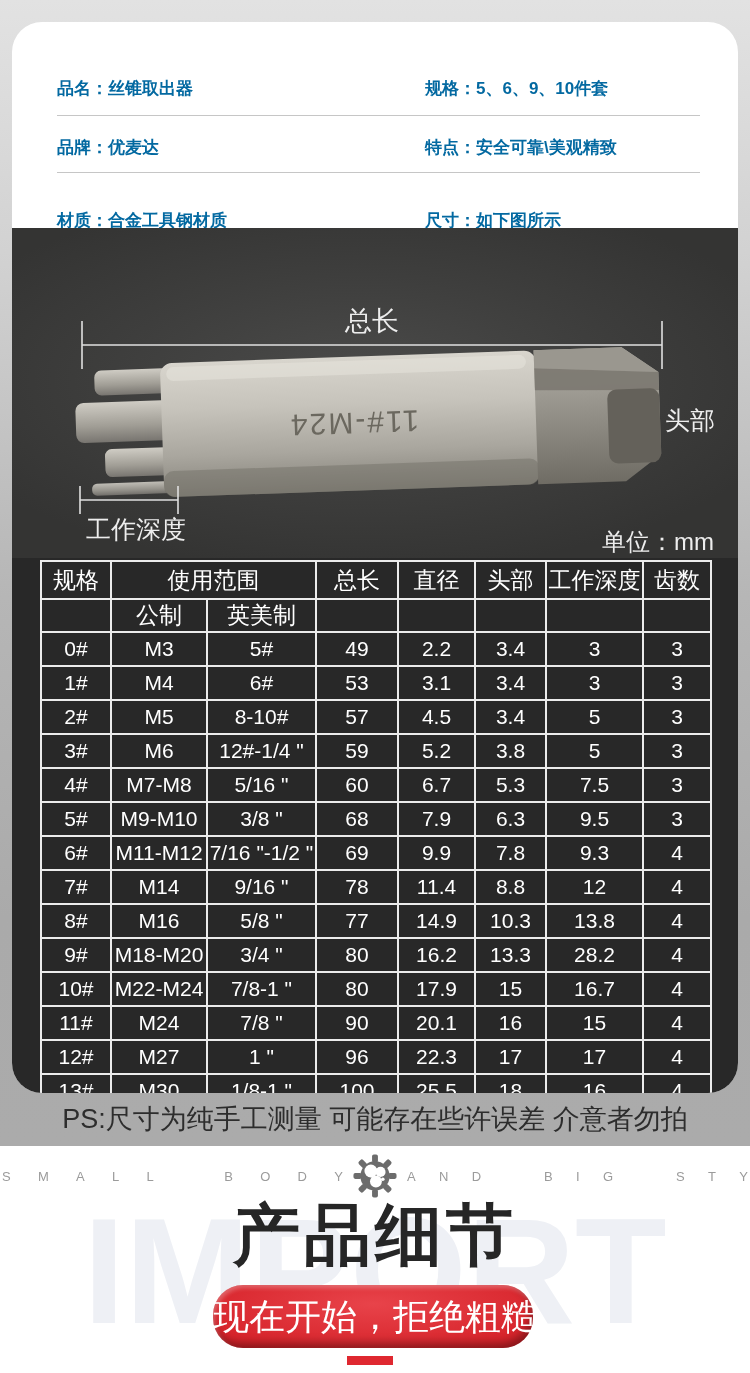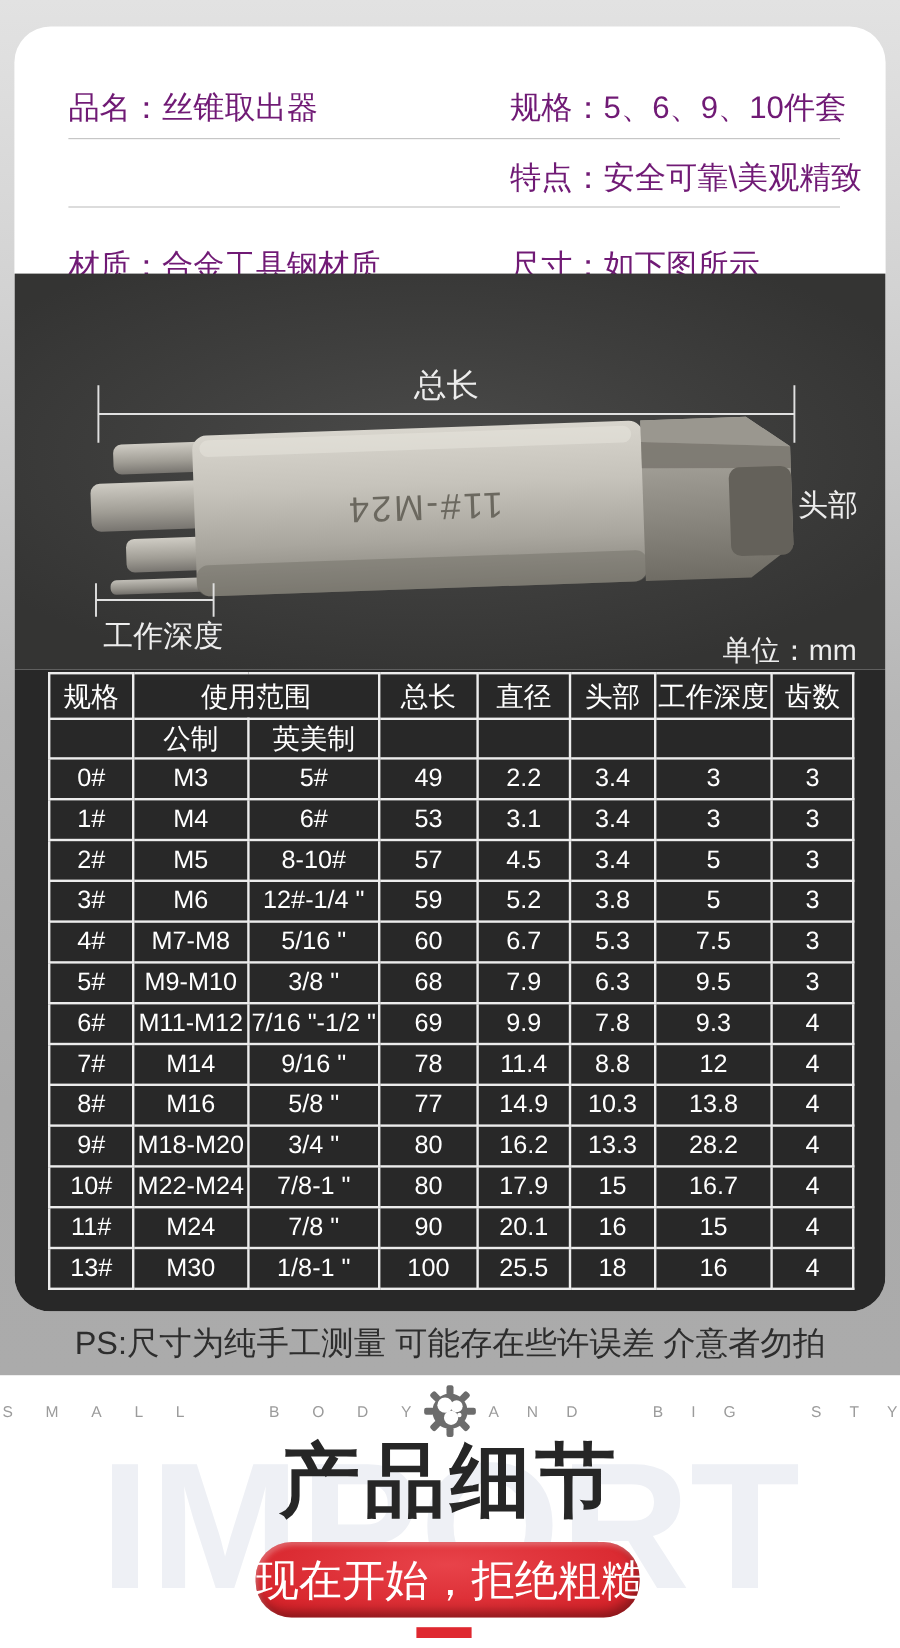"品名：丝锥取出器" .info-row { color: #701a75 -> #0369a1; font-size: 26px -> 17px; font-weight: 400 -> 700 }
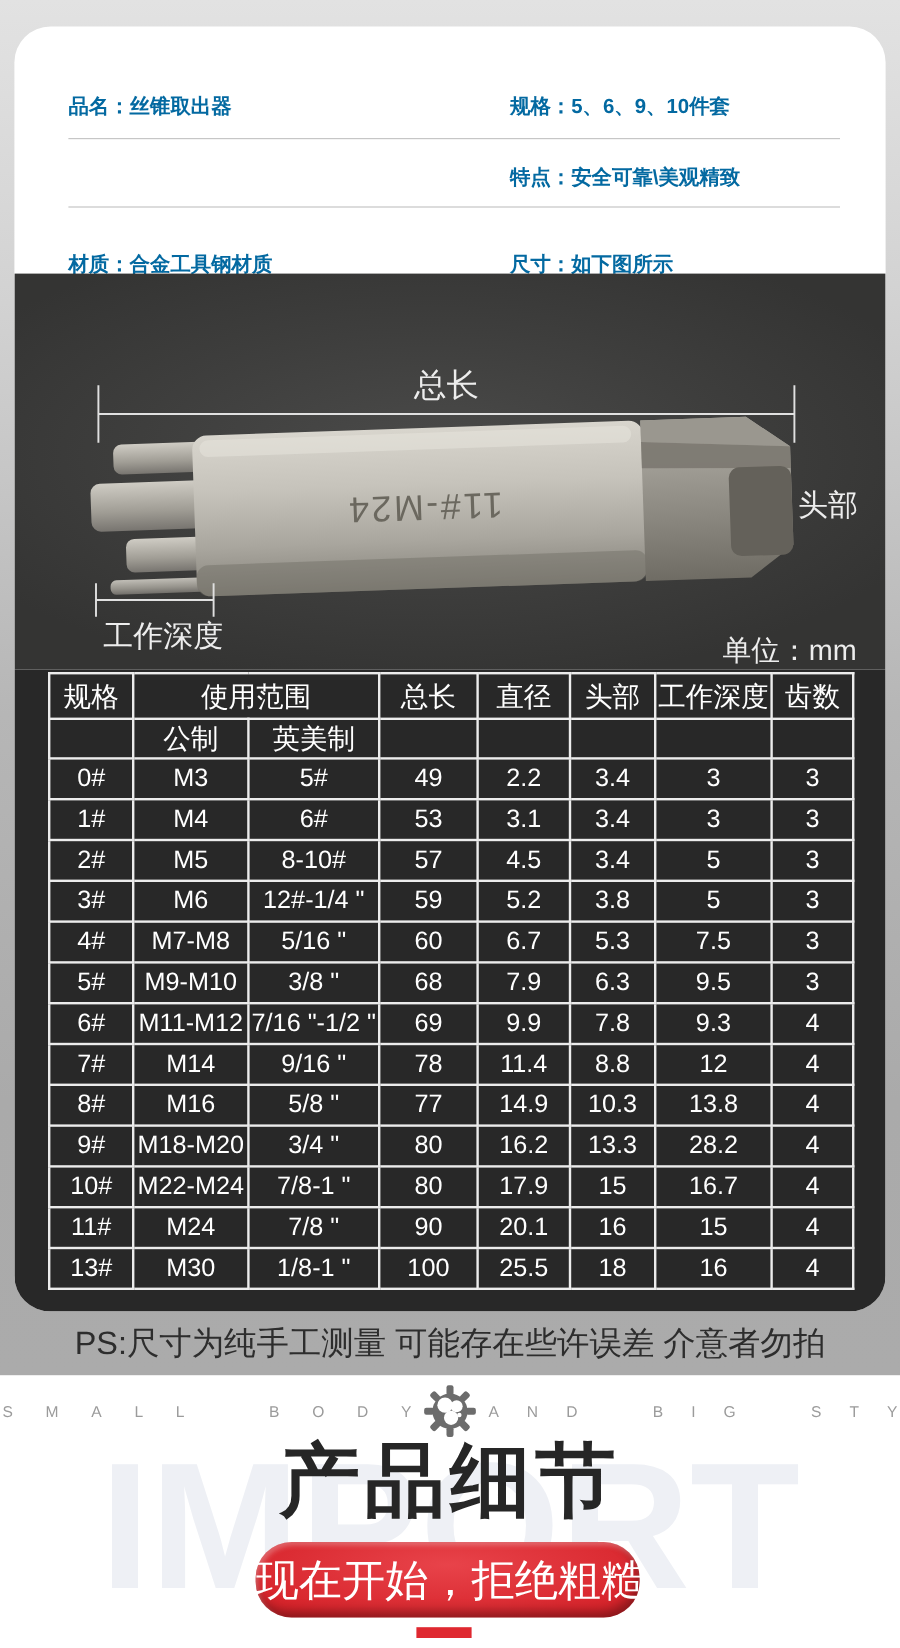"品牌：优麦达" div.info-row { html: none -> <div>品牌：优麦达</div> }
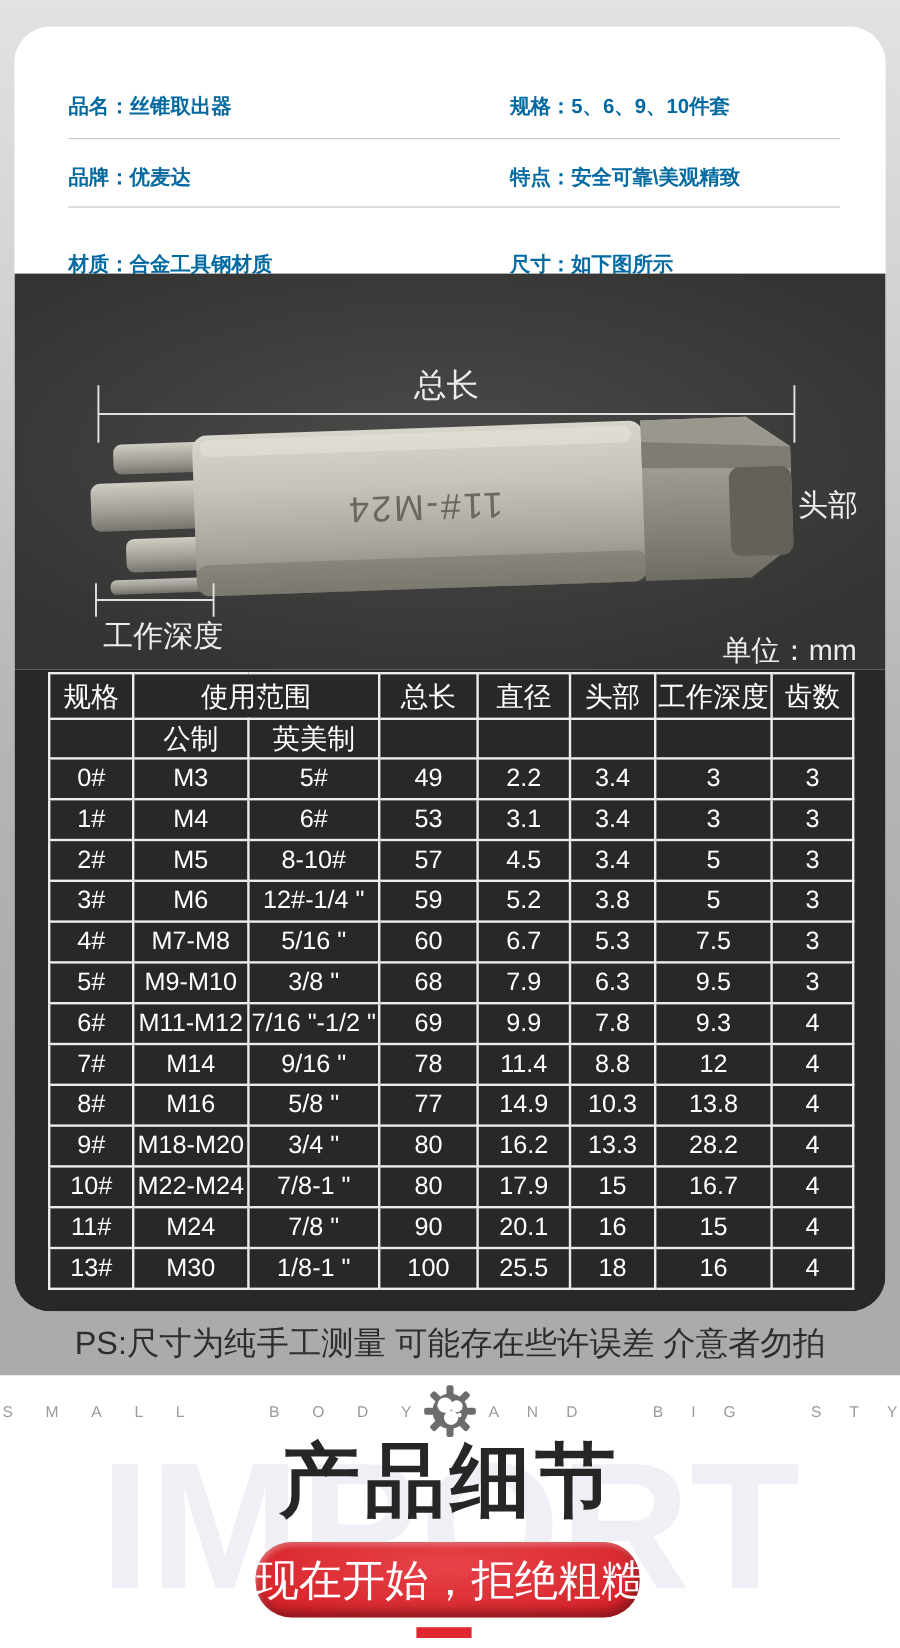"12#" tr { html: none -> <tr> <td>12#</td> <td>M27</td> <td>1 "</td> <td>96</td> <td>22.3</td> <td>17</td> <td>17</td> <td>4</td> </tr> }
